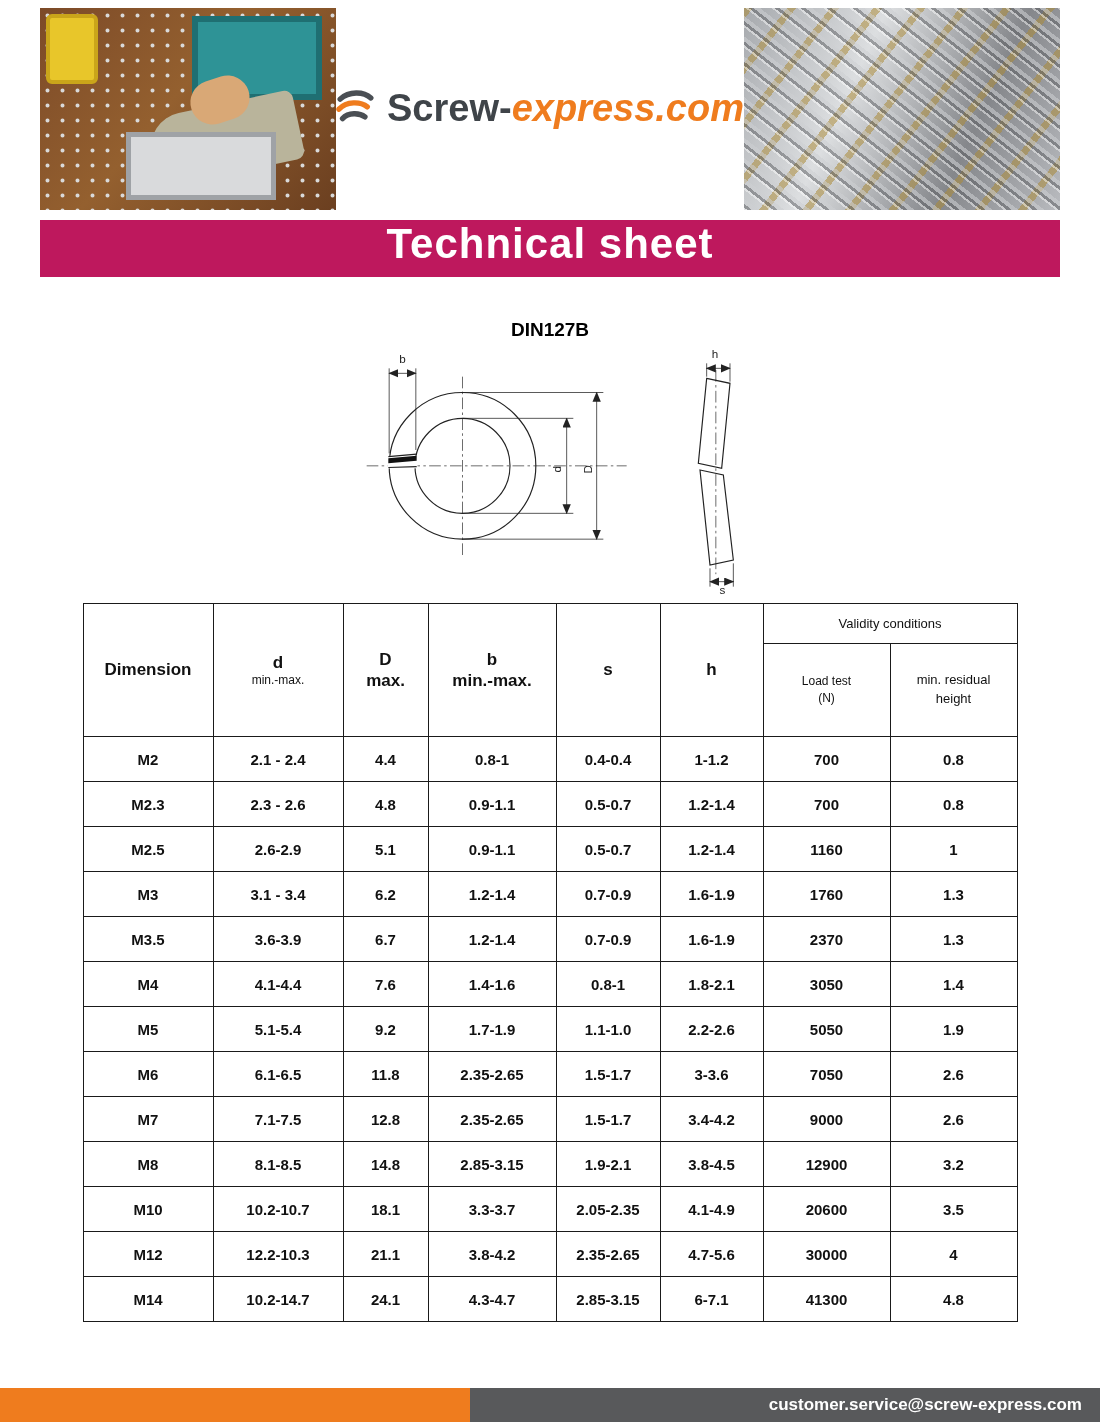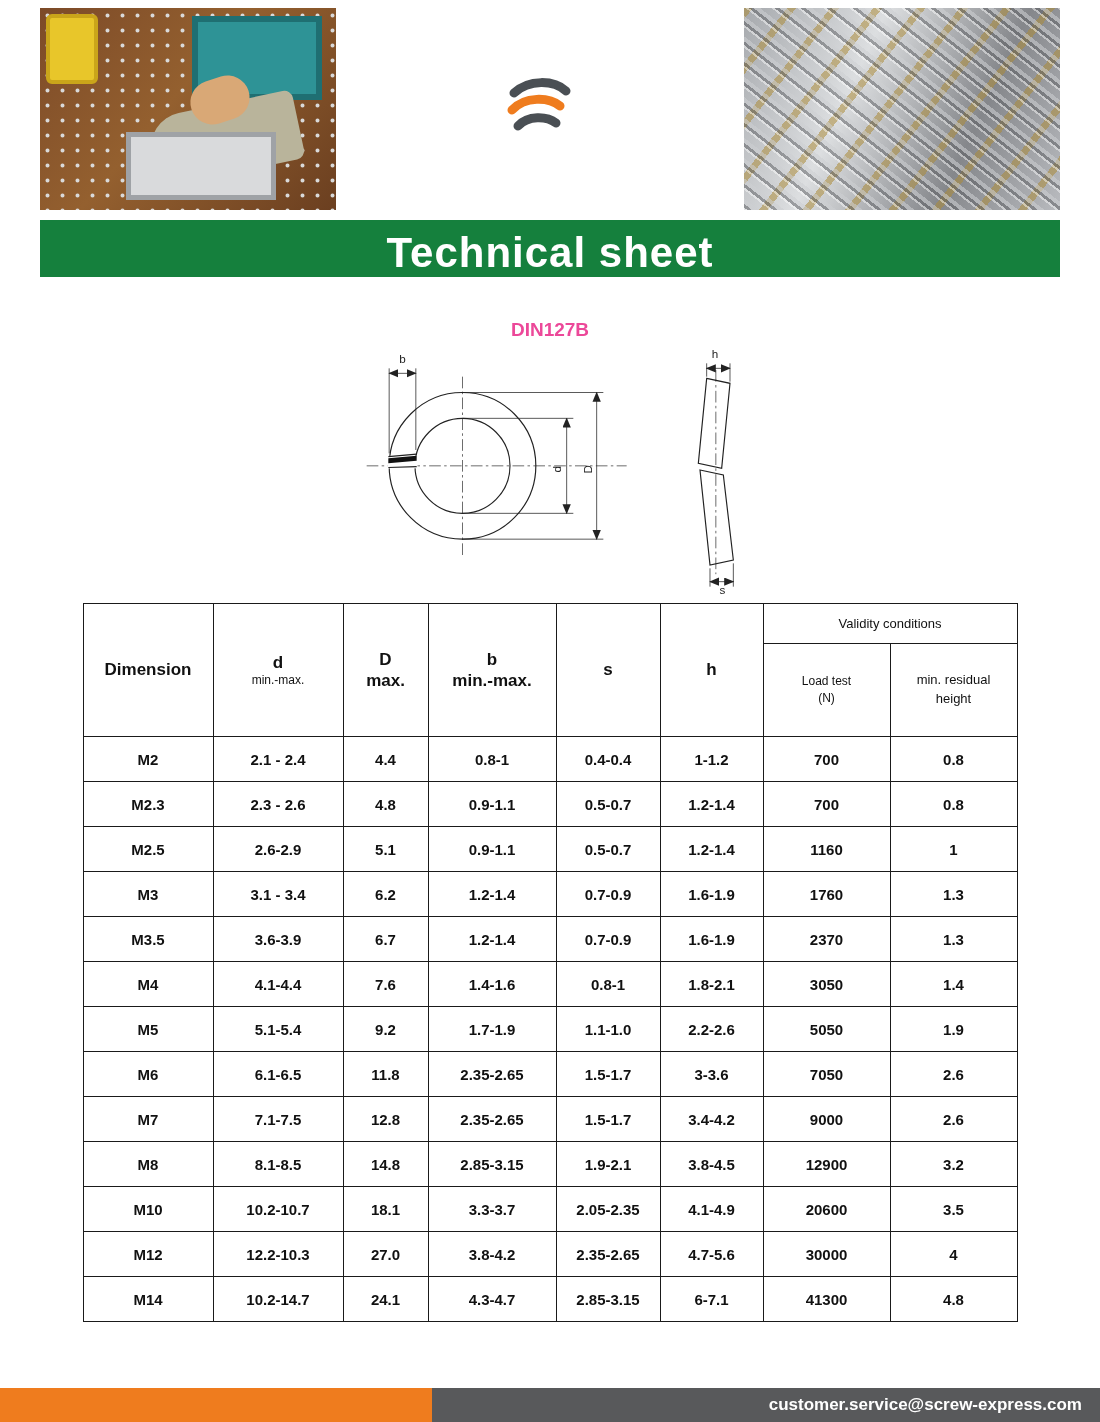"Screw-express.com" span.brand-text { html: none -> <span><span>Screw-</span><span>express.com</span></span> }
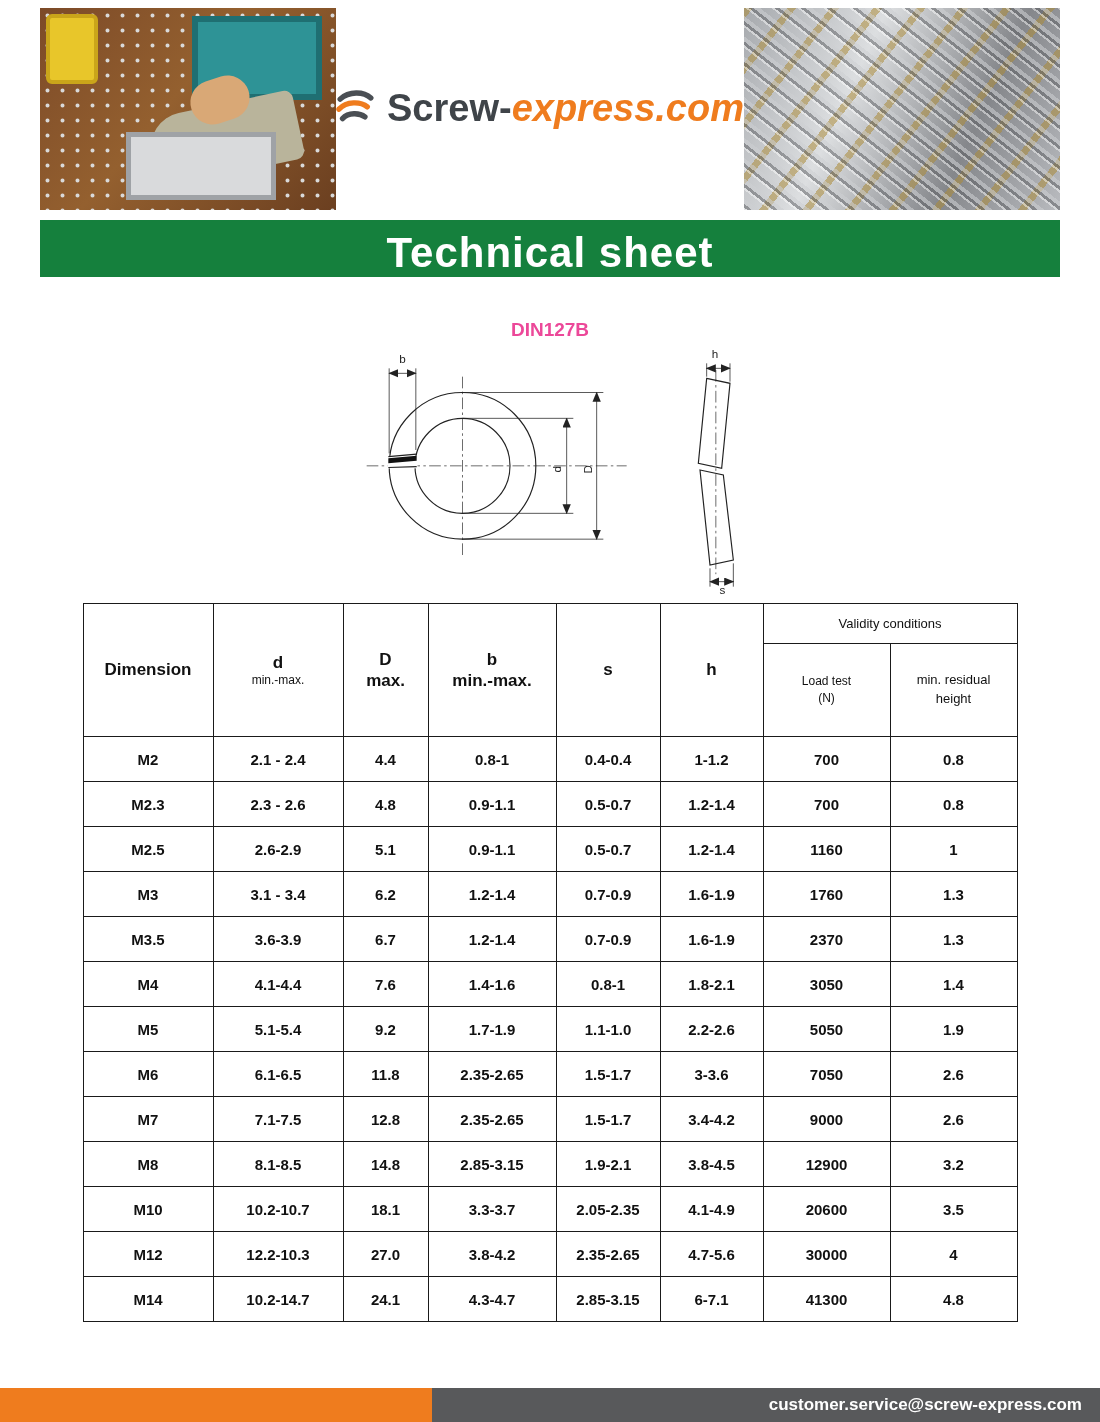"Technical sheet" .banner { align-items: flex-end -> flex-start; background: #15803d -> #be185d }
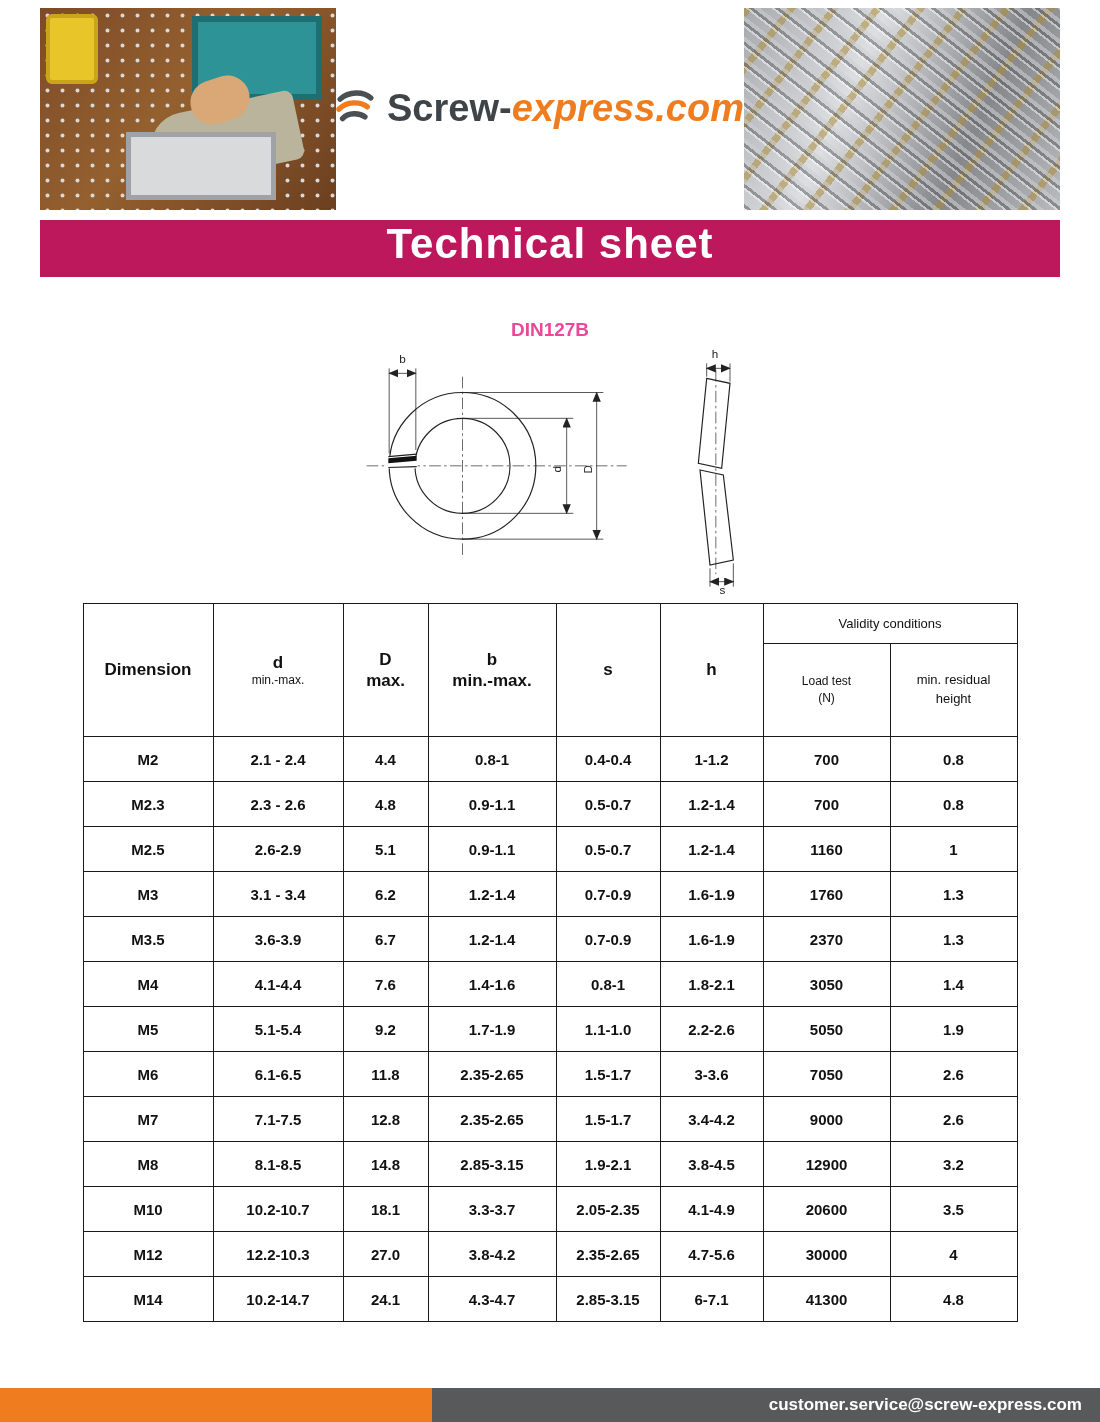"DIN127B" .din-title { color: #ec4899 -> #000000 }
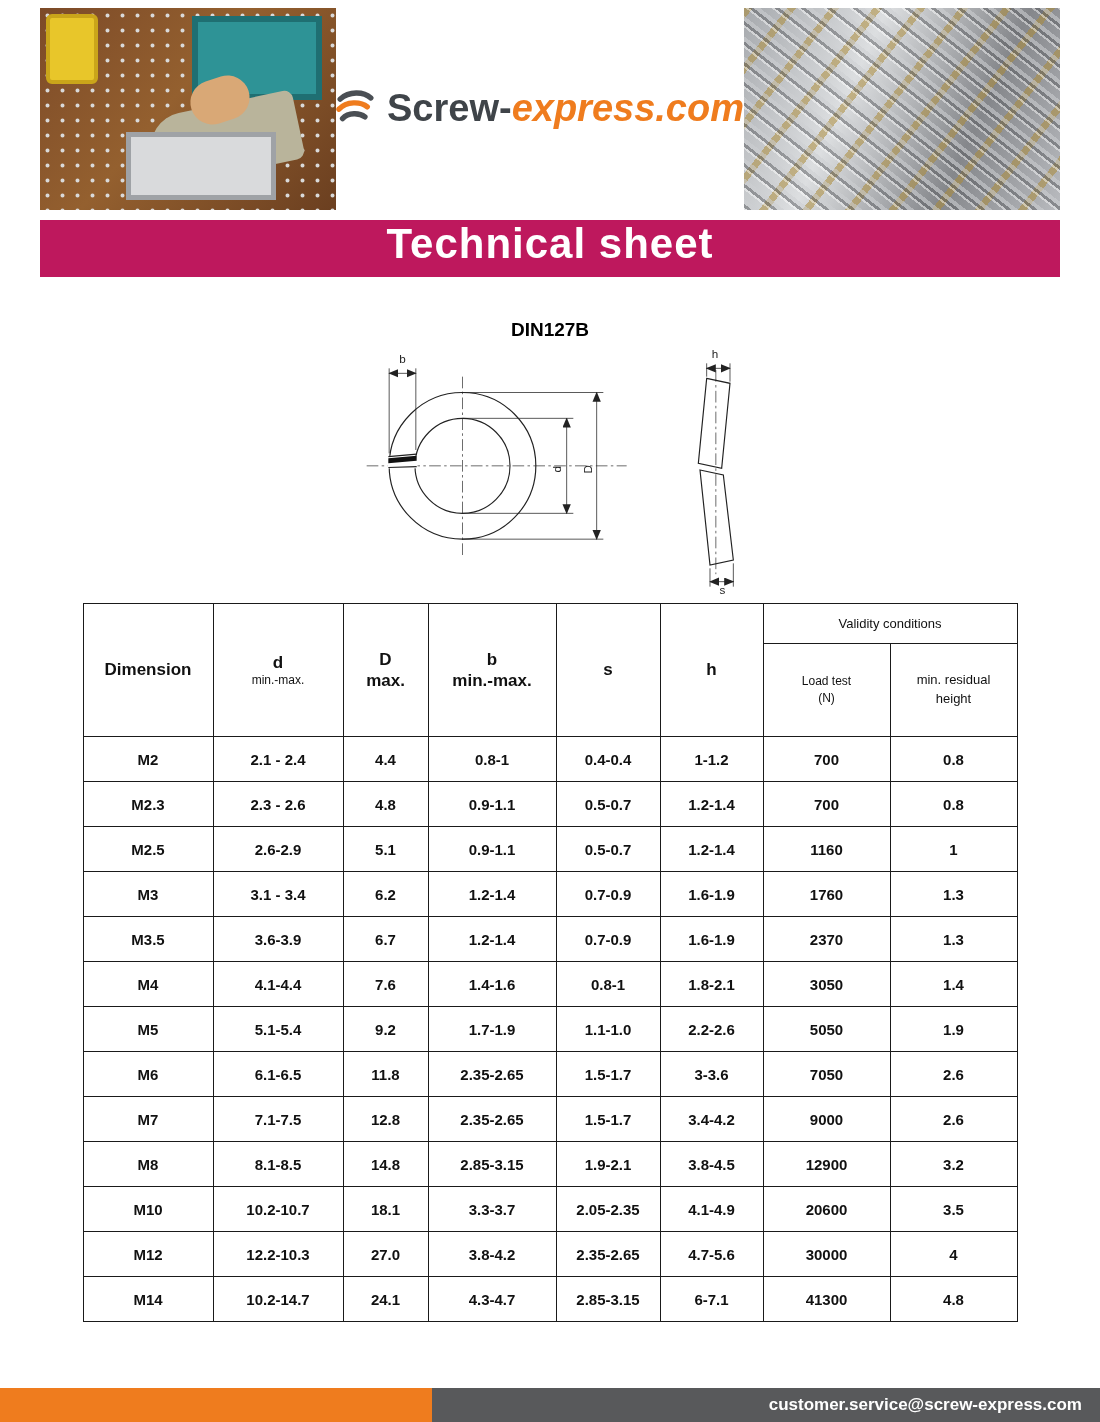"27.0" td { text: 27.0 -> 21.1 }
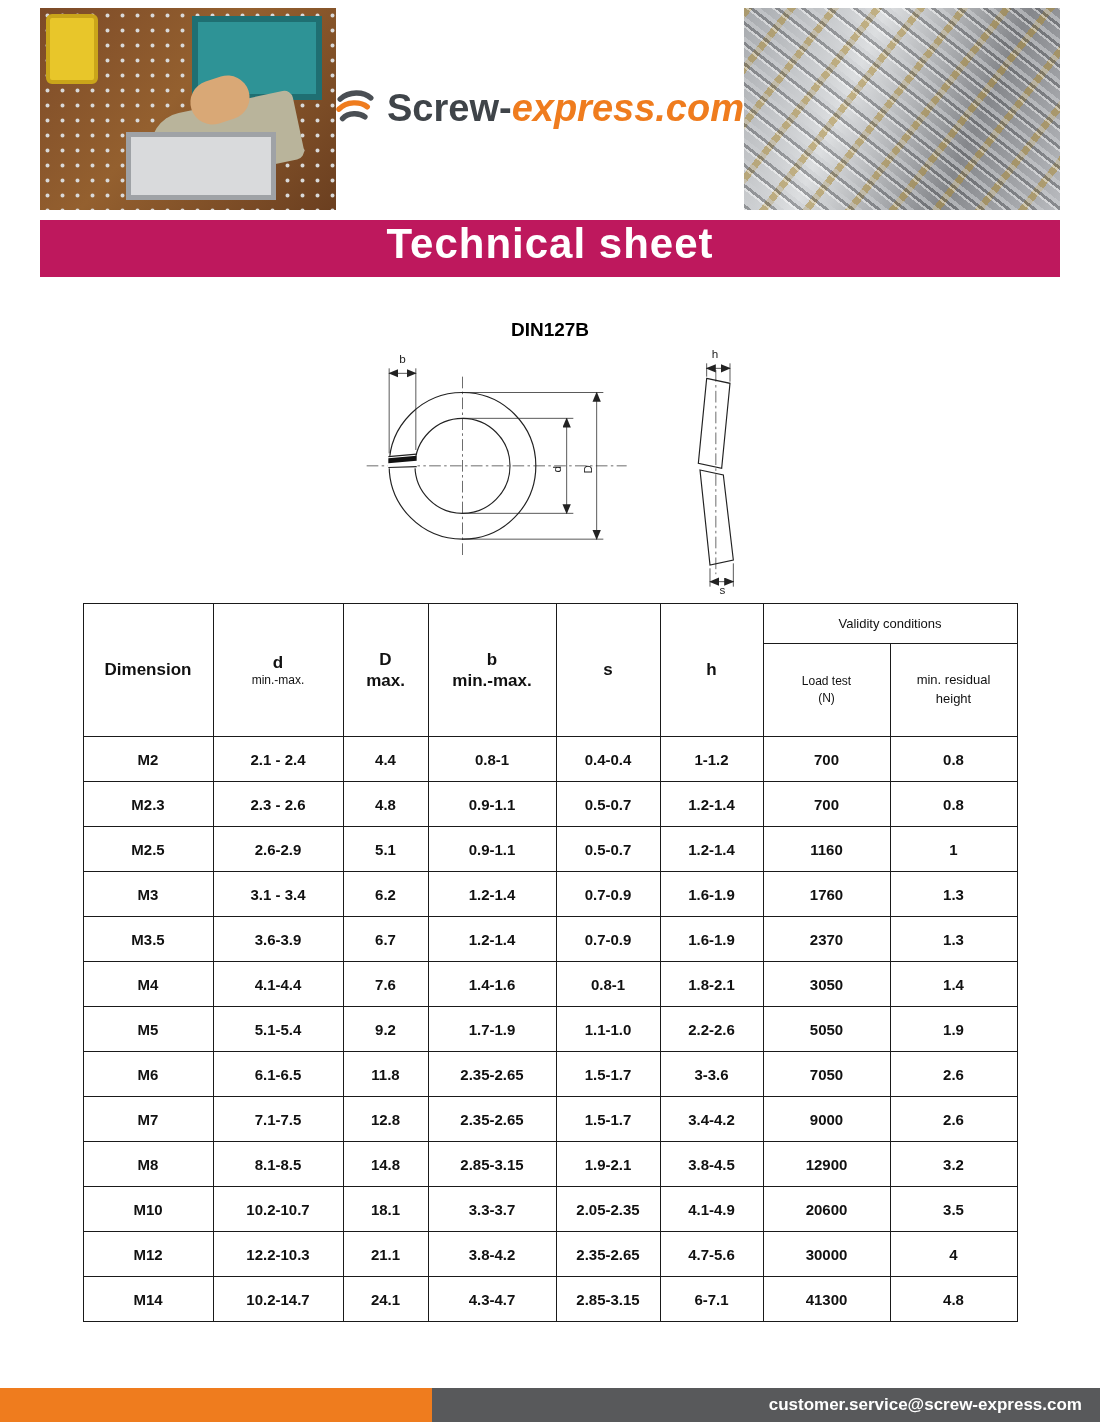"customer.service@screw-express.com" .footer-right { padding-left: 38px -> none }
